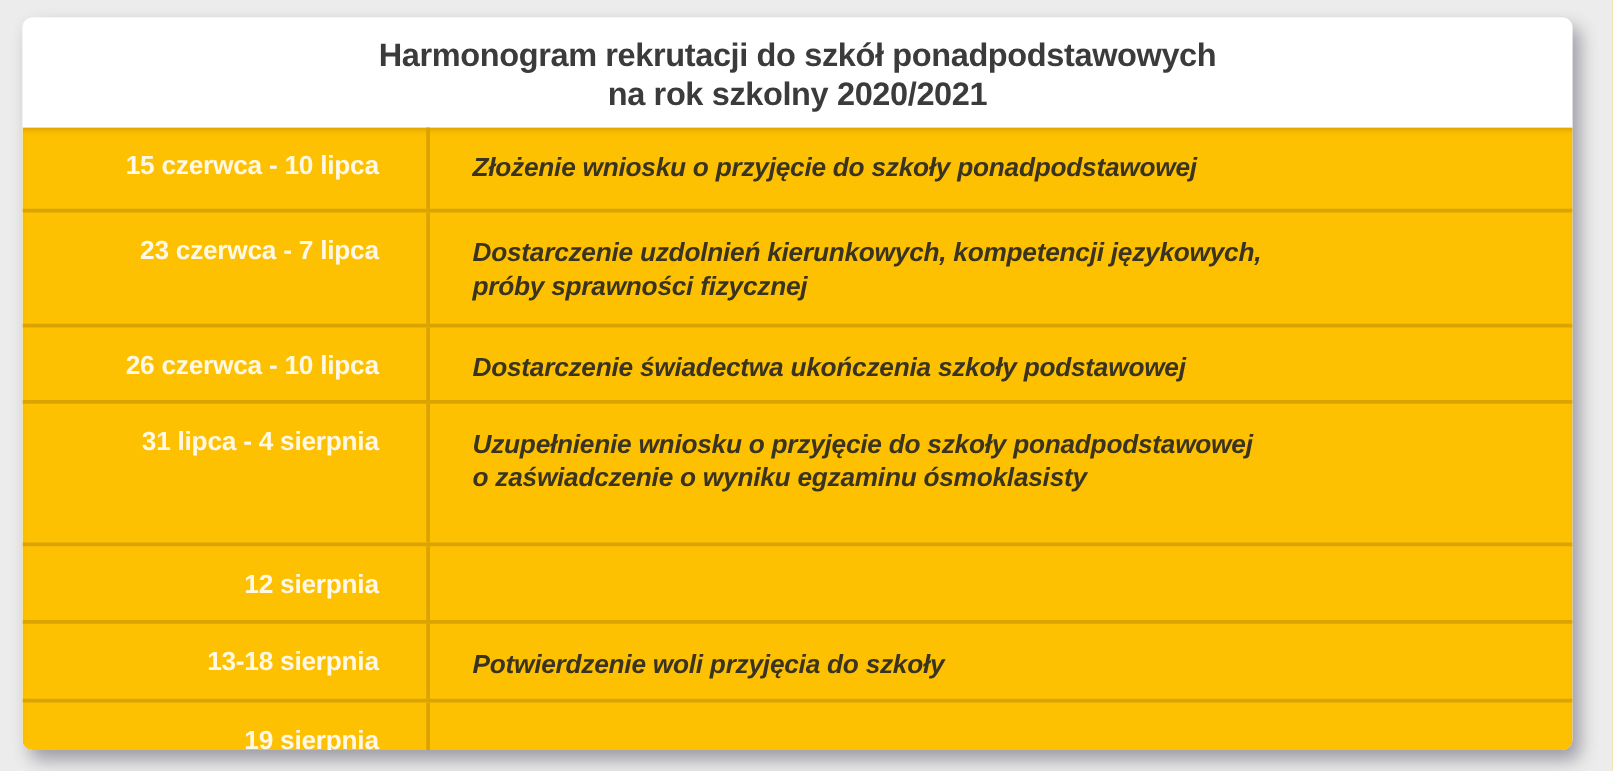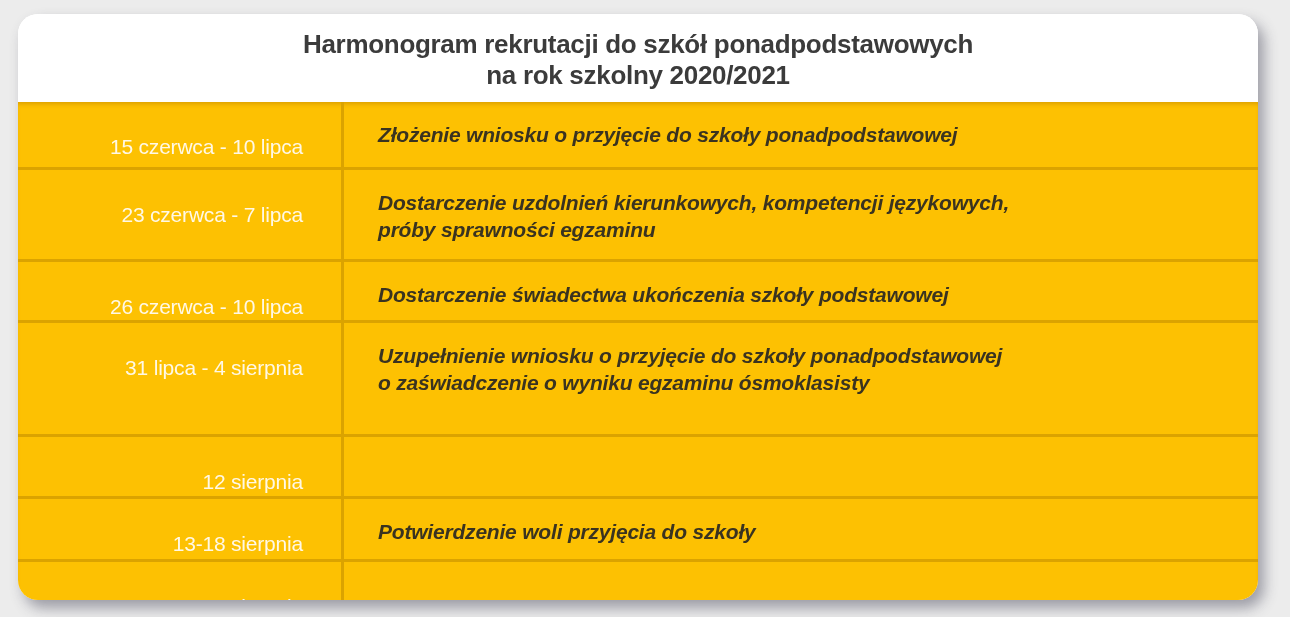"Harmonogram rekrutacji do szkół" .card { border-radius: 20px -> 8px }
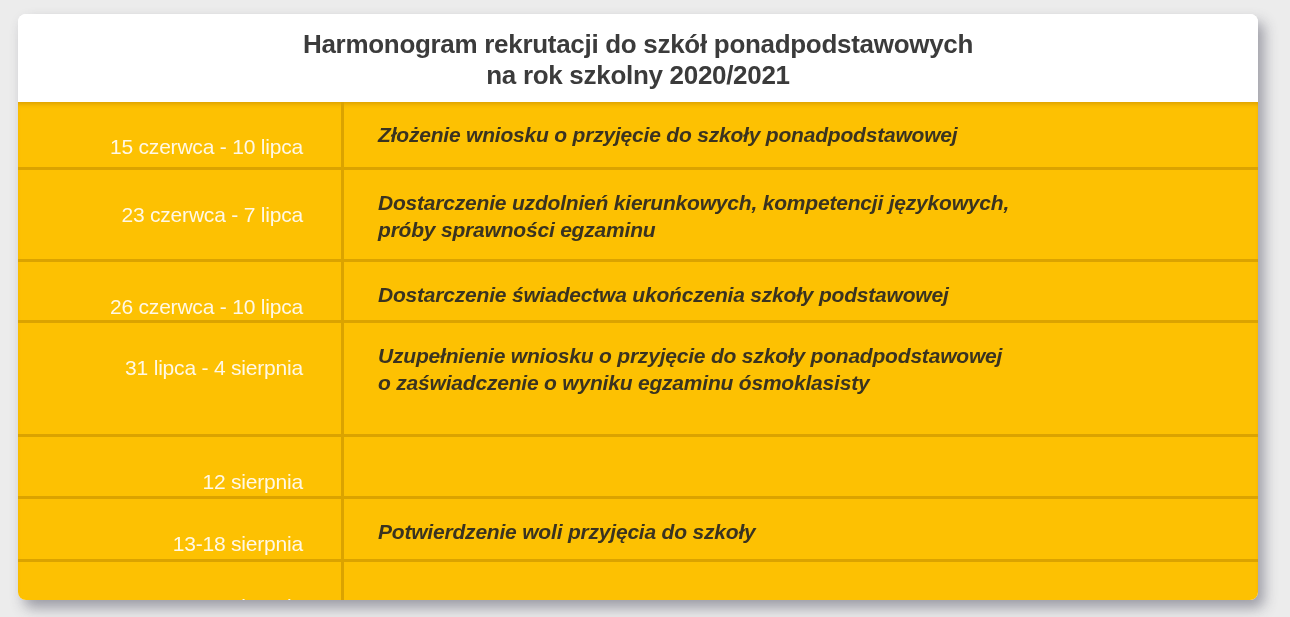"15 czerwca - 10 lipca" .date-cell { font-weight: normal -> bold; padding-top: 33px -> 19px }
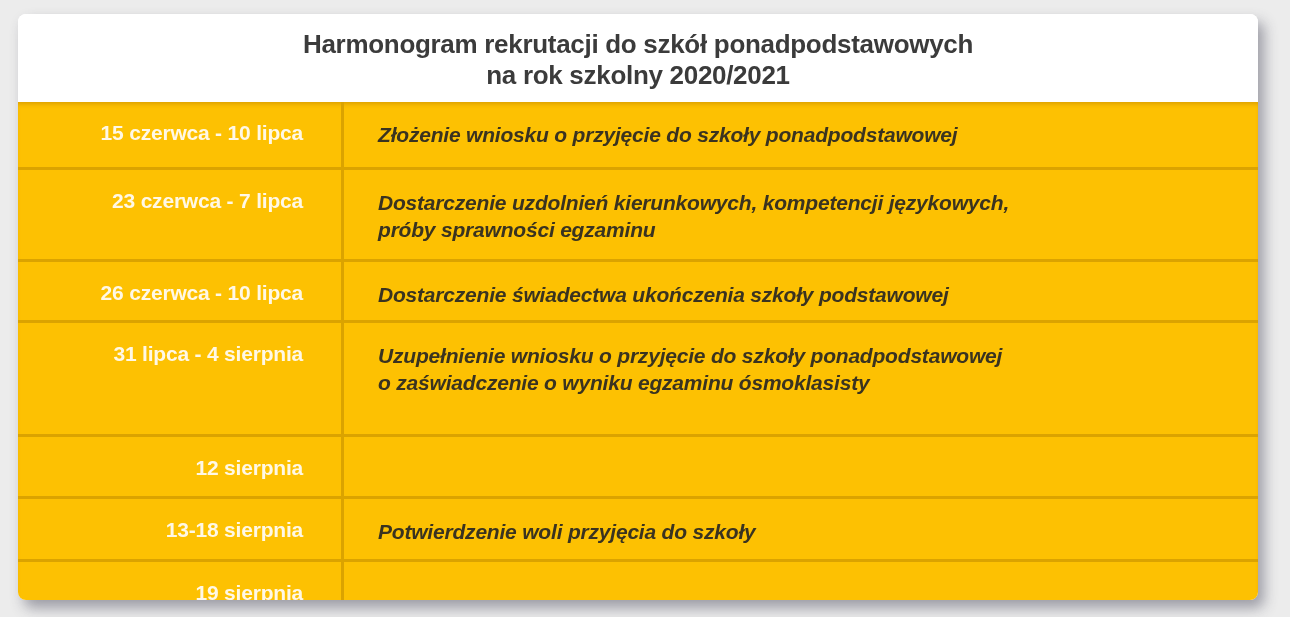"próby sprawności egzaminu" span.desc-line { text: egzaminu -> fizycznej }
